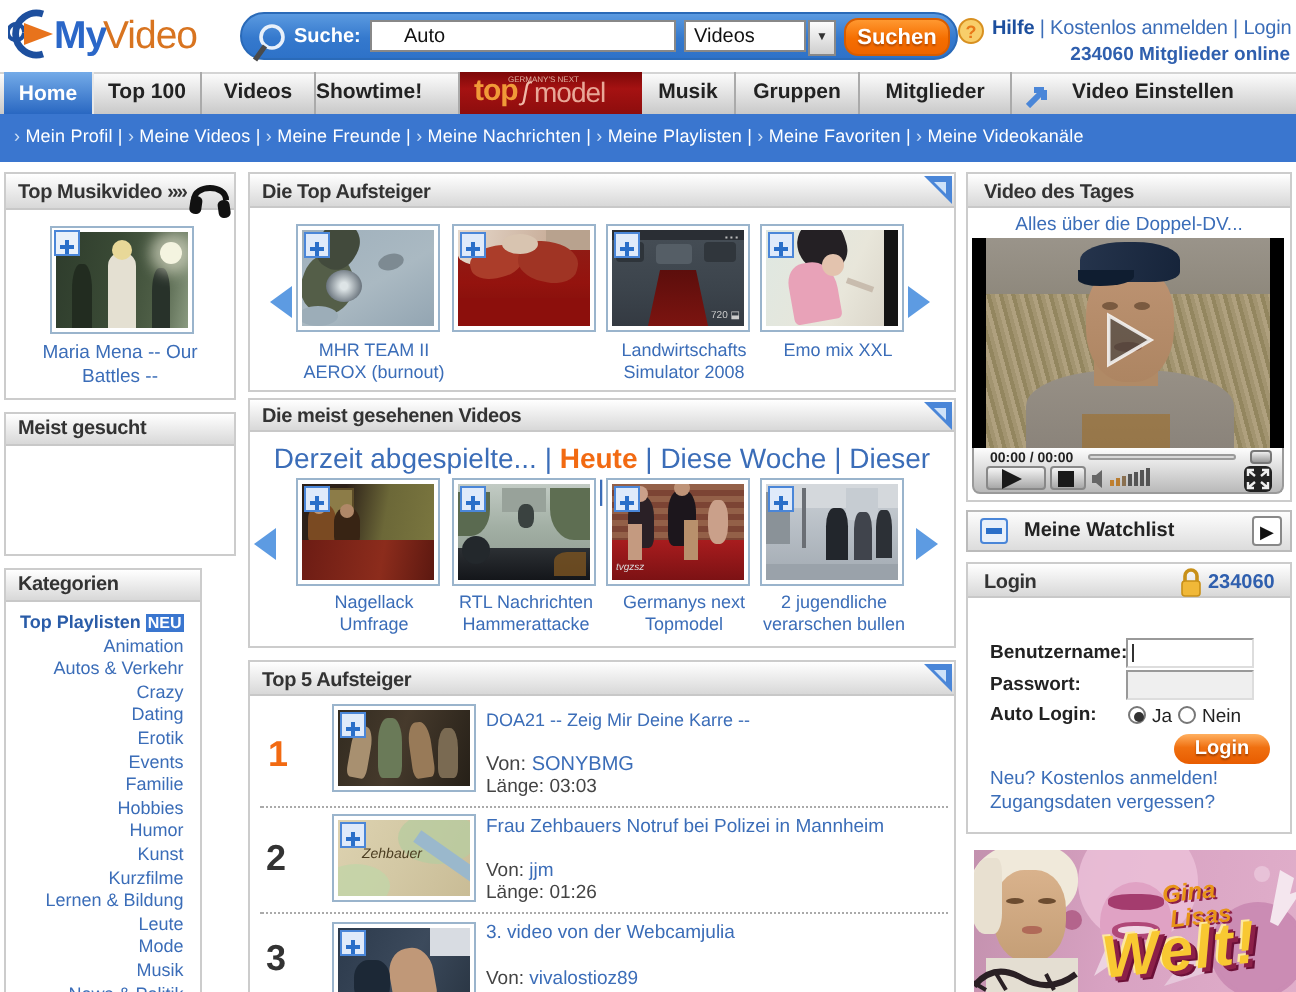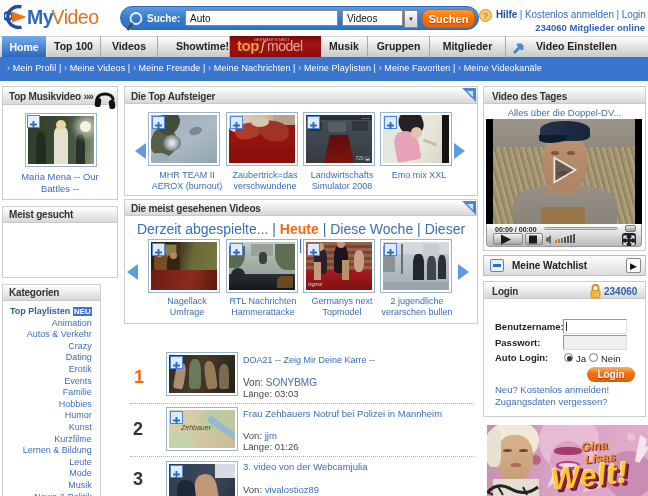"Auto" div.abs { padding: 2px 4px -> 2px 16px }
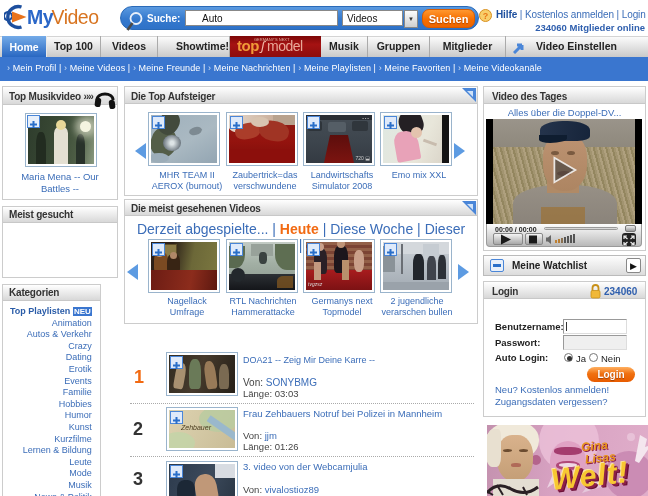"Showtime!" div.abs { text-align: right -> left }
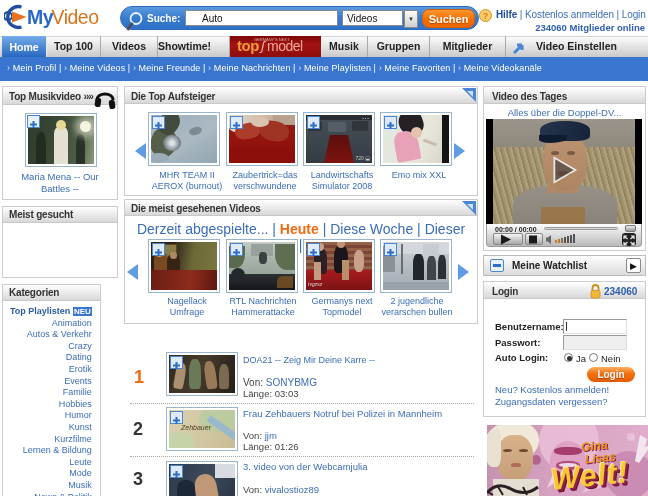"Zaubertrick=das" div.cap { html: <div>Zaubertrick=das<br>verschwundene</div> -> none }
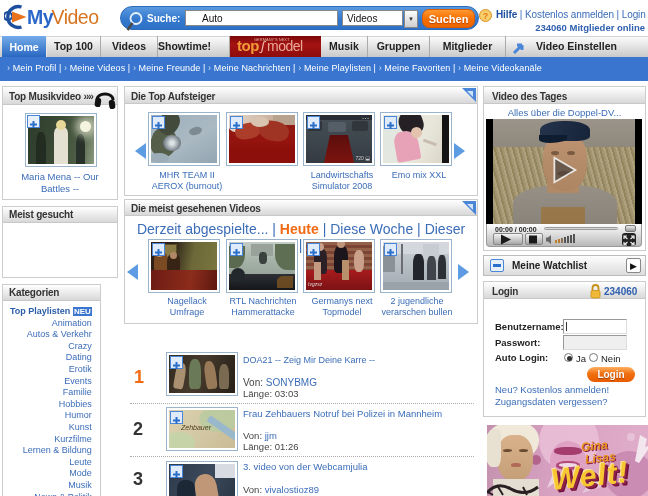"Top 5 Aufsteiger" div.abs { html: none -> <div> <div></div> <div>Top 5 Aufsteiger</div> <svg> <path></path> <path></path> </svg> </div> }
